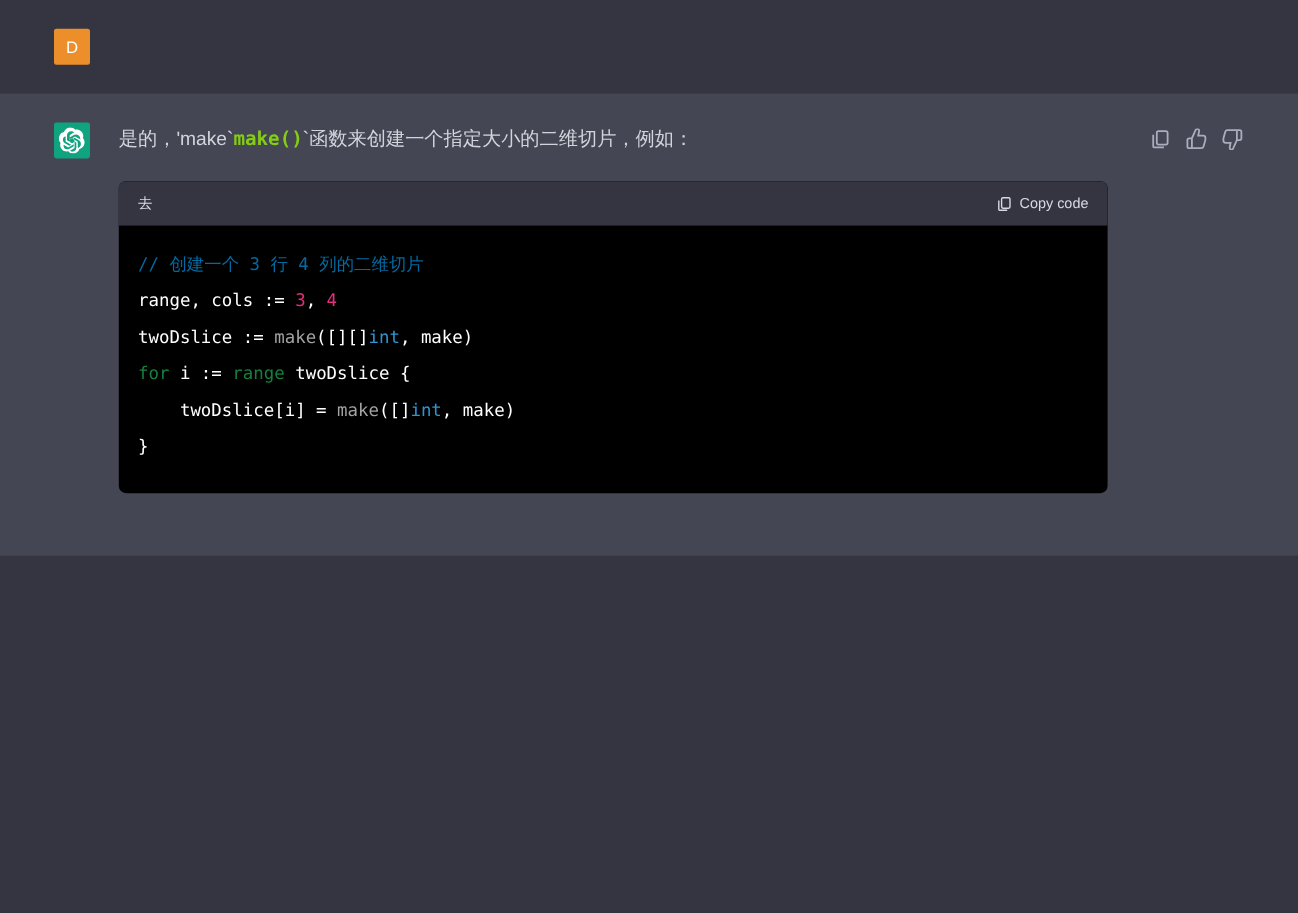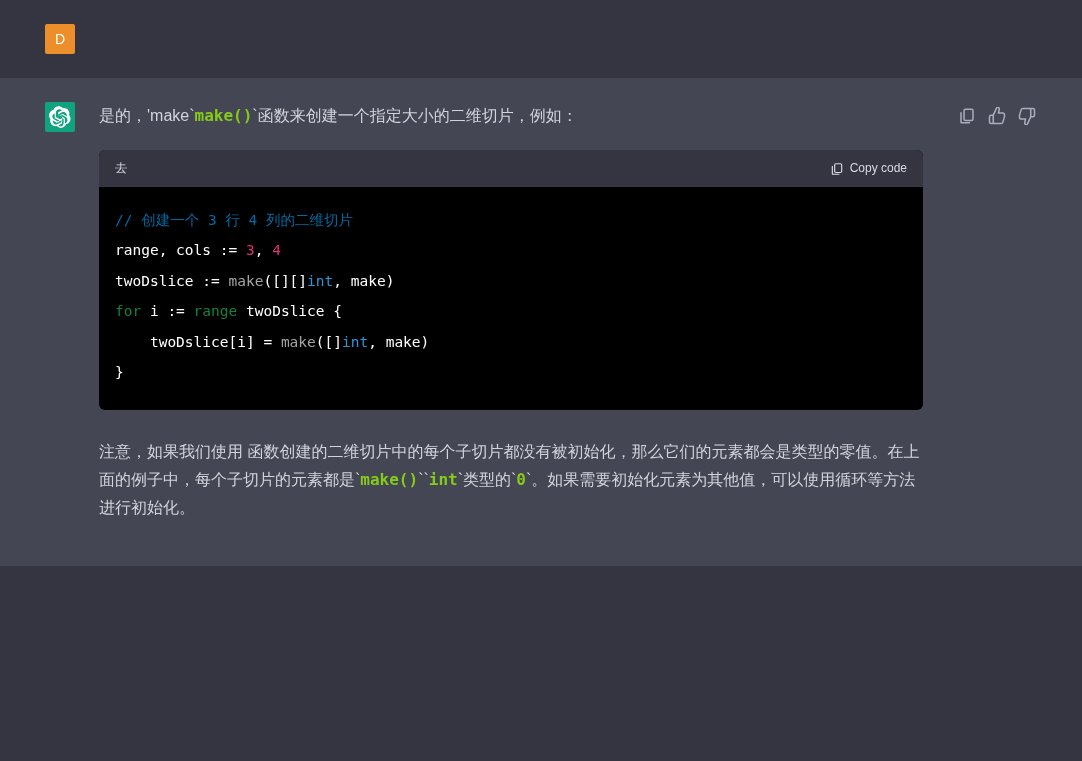"注意，如果我们使用" p { html: <p><span>注意，如果我们使用 函数创建的二维切片中的每个子切片都没有被初始化，那么它们的元素都会是类型的零值。在上面的例子中，每个子切片的元素都是</span>`<code>make()</code>``<code>int</code>`<span>类型的</span>`<code>0</code>`<span>。如果需要初始化元素为其他值，可以使用循环等方法进行初始化。</span></p> -> none }
